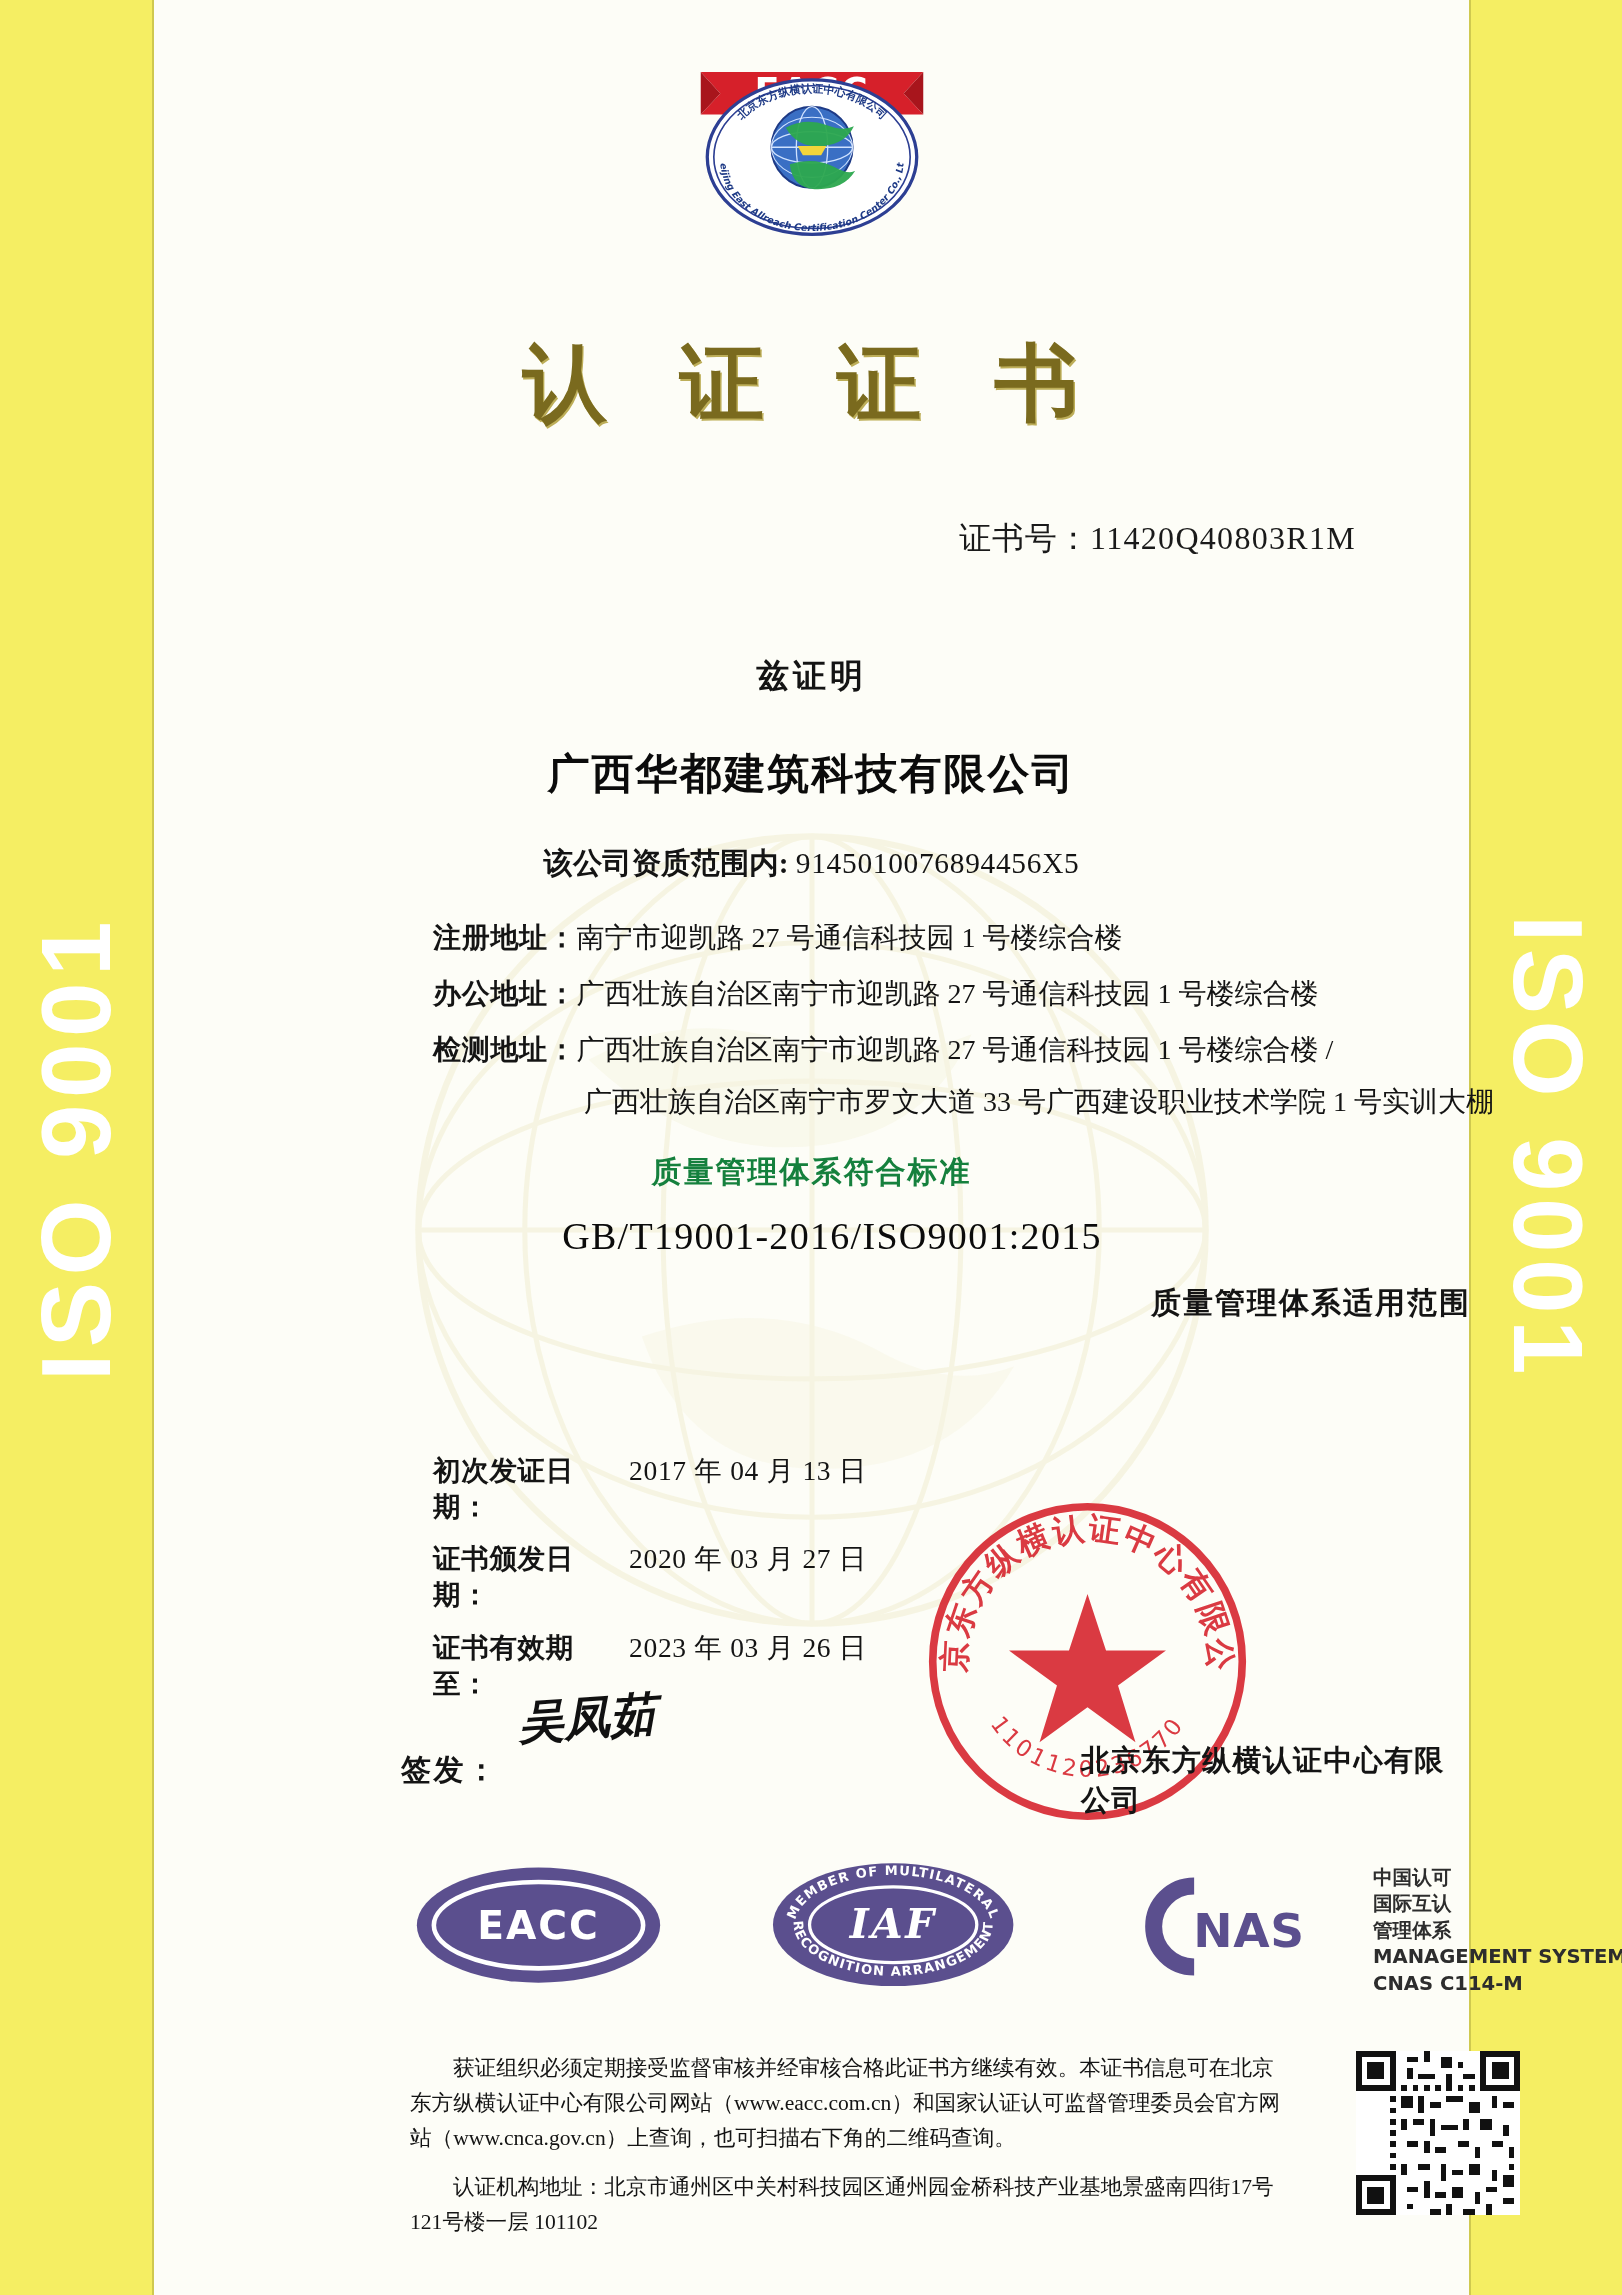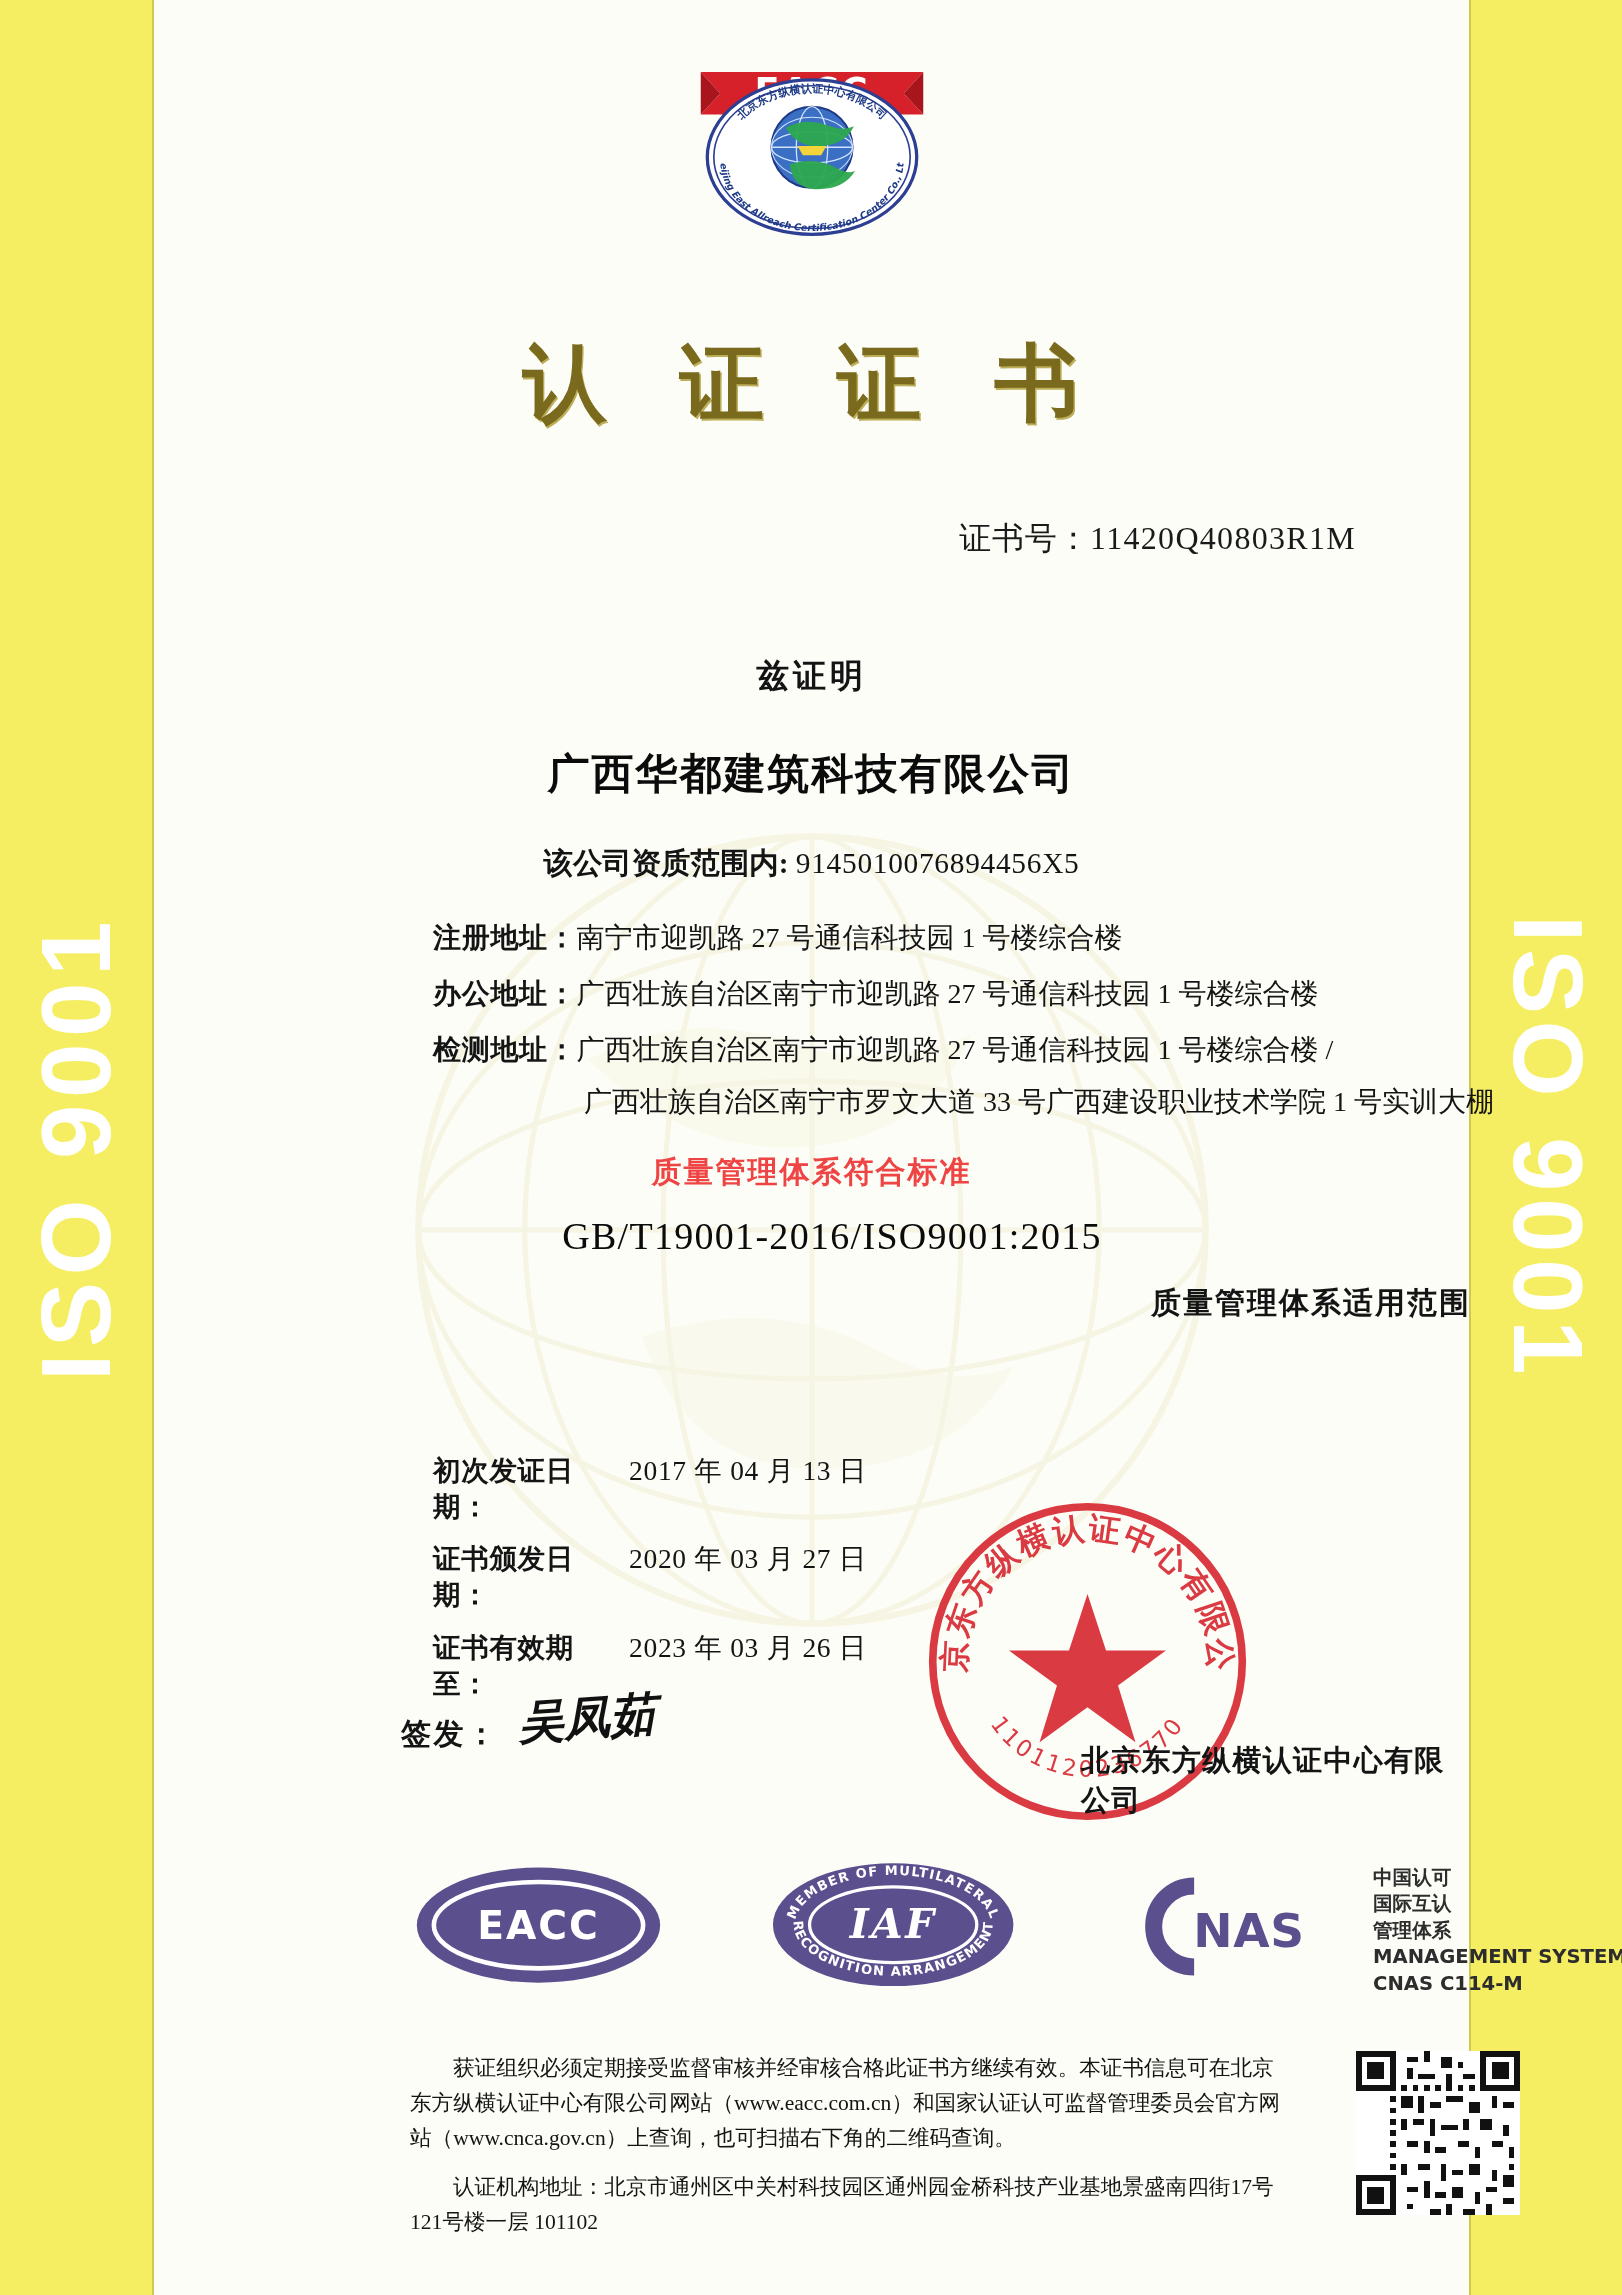"质量管理体系符合标准" .std-label { color: #ef4444 -> #15803d }
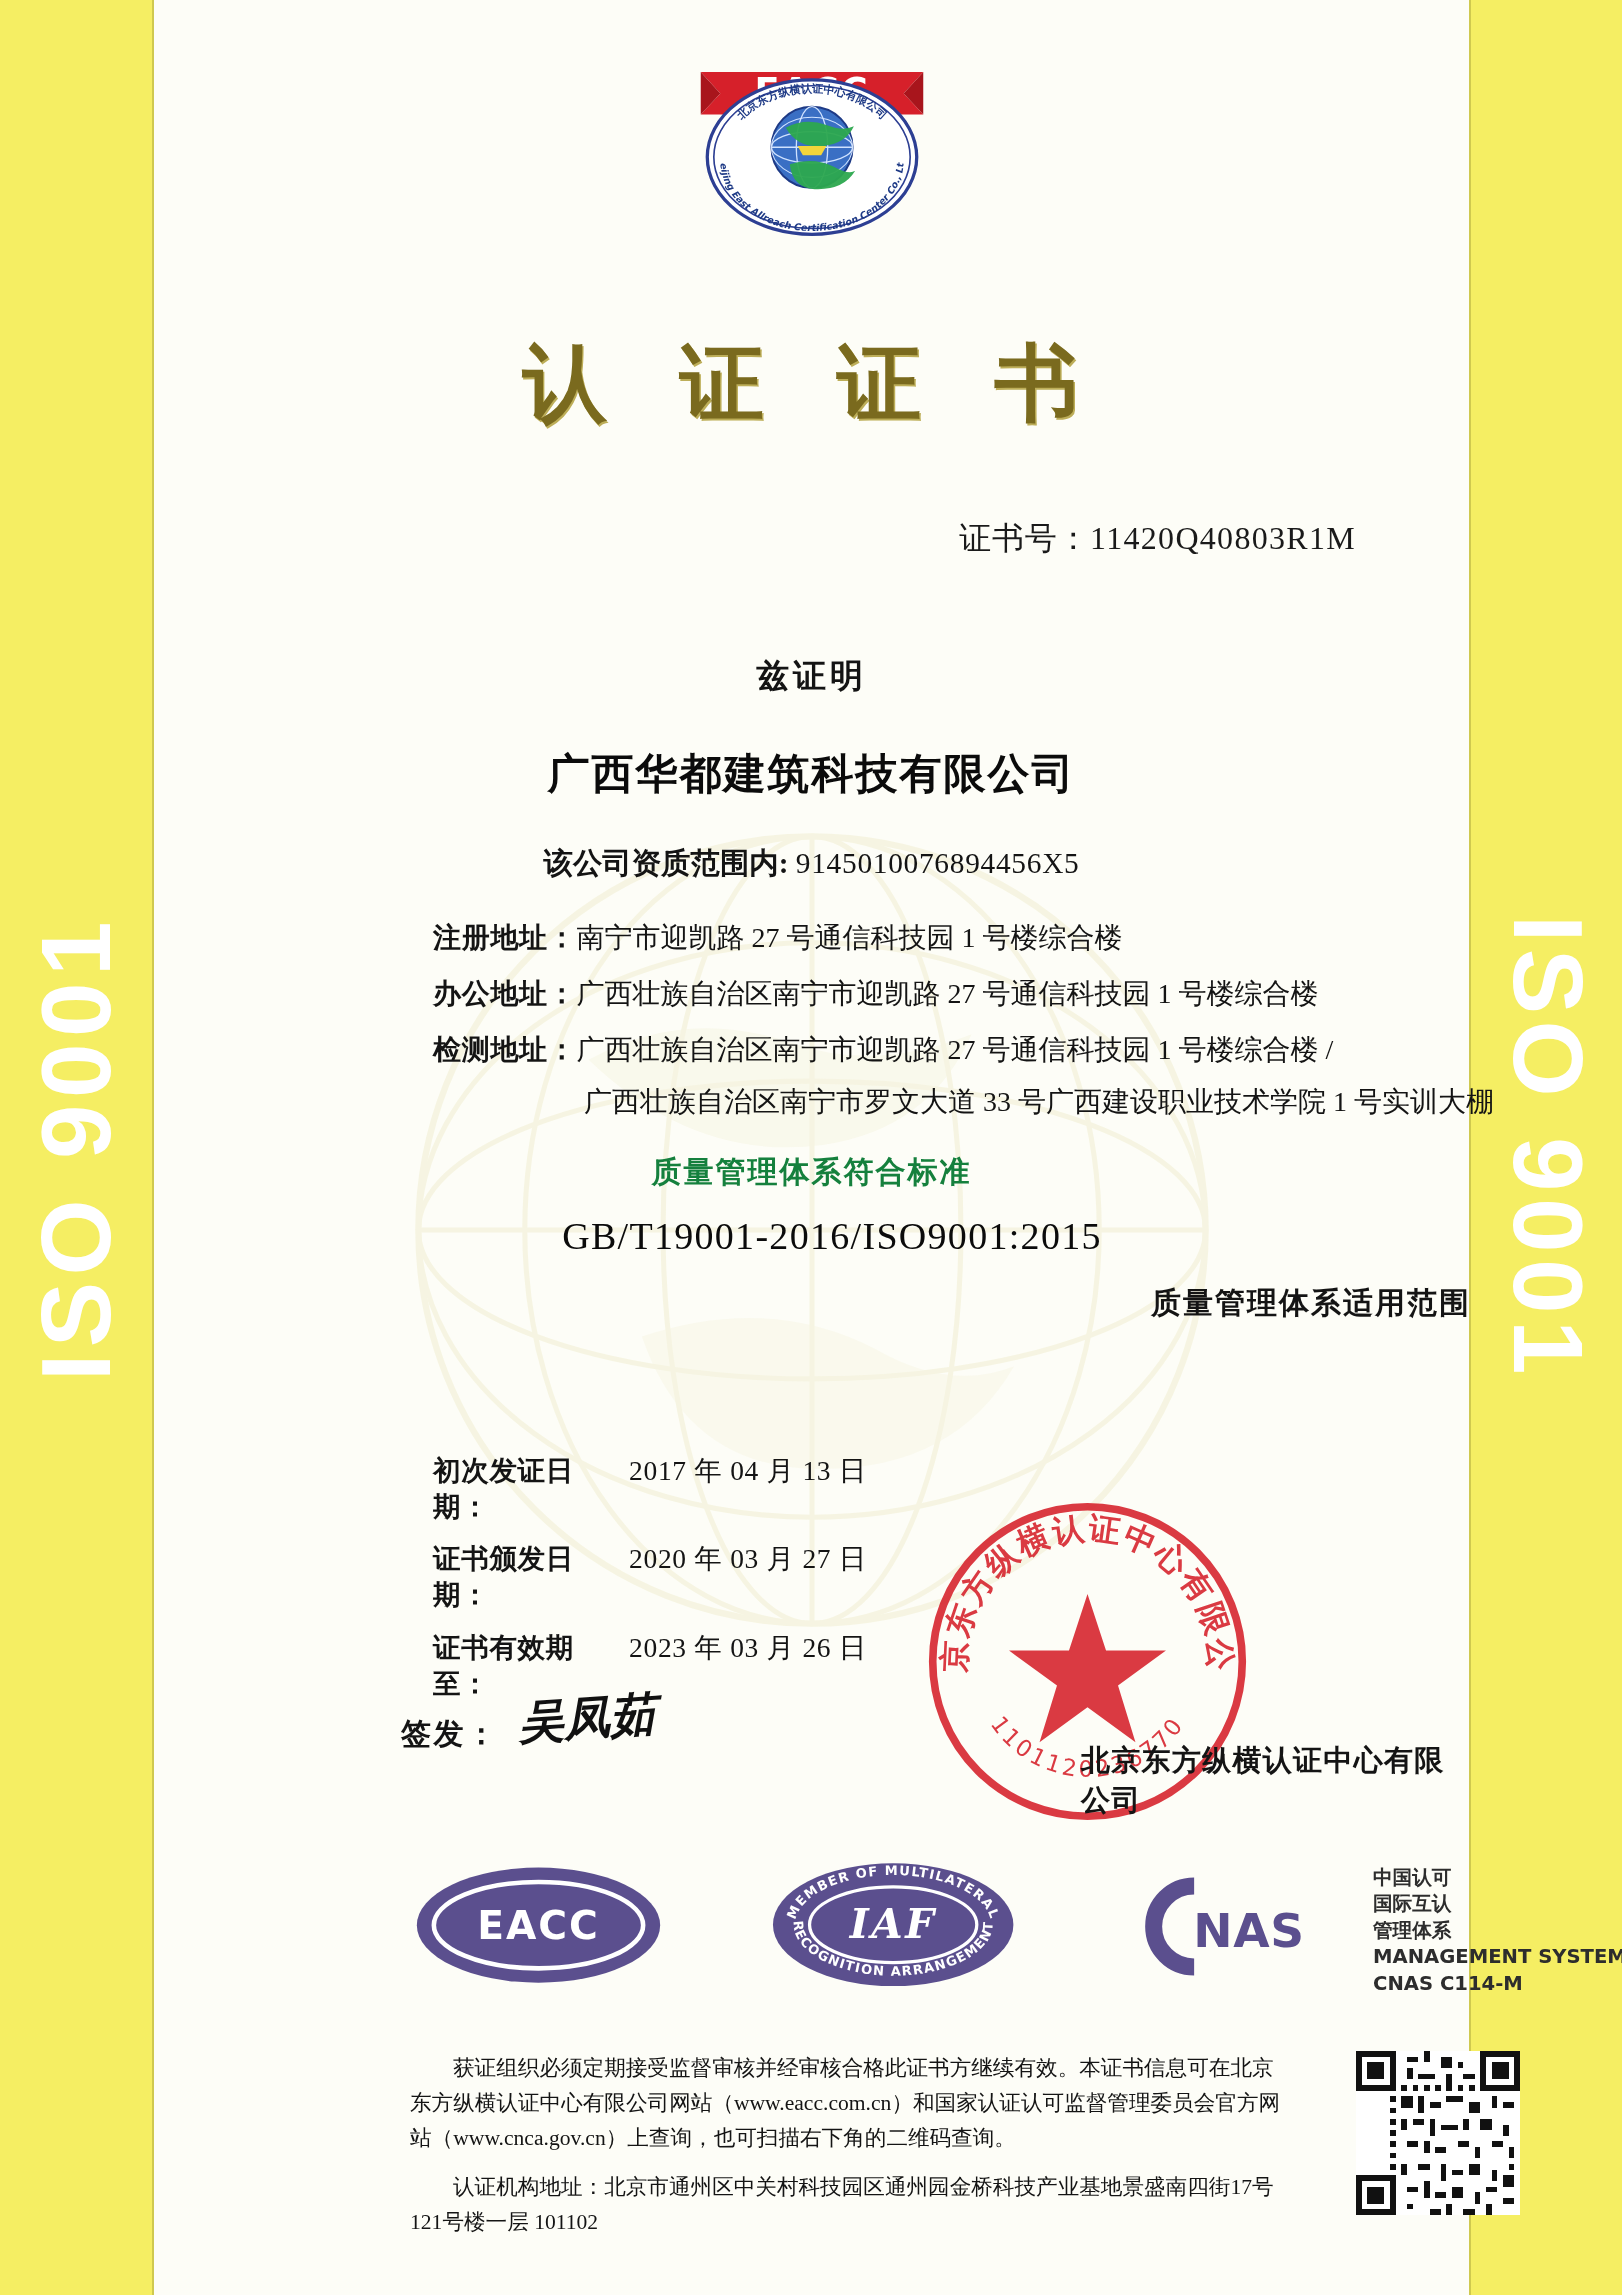"签发：" .sig-label { top: 1714px -> 1750px }
